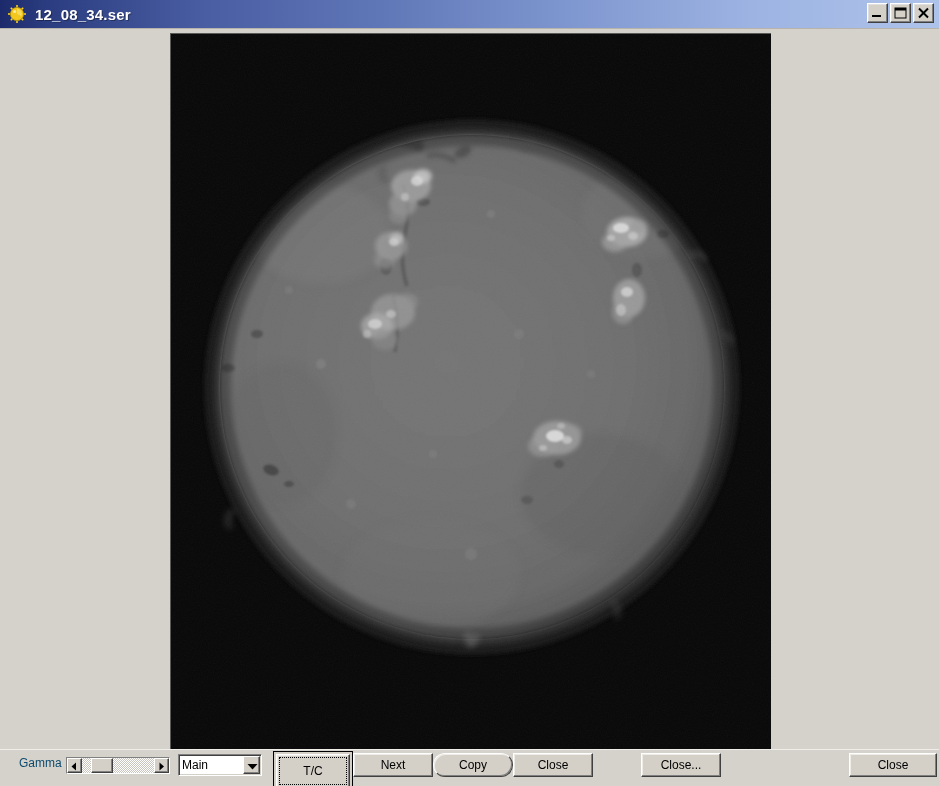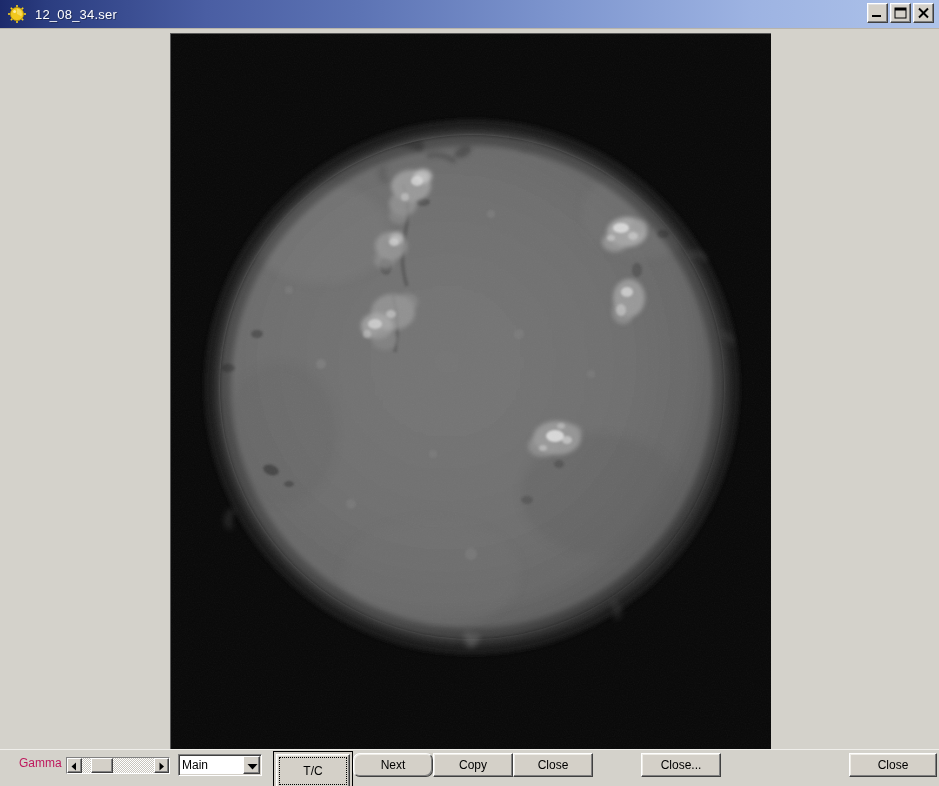"12_08_34.ser" .titlebar-title { font-size: 13px -> 15px; font-weight: normal -> bold }
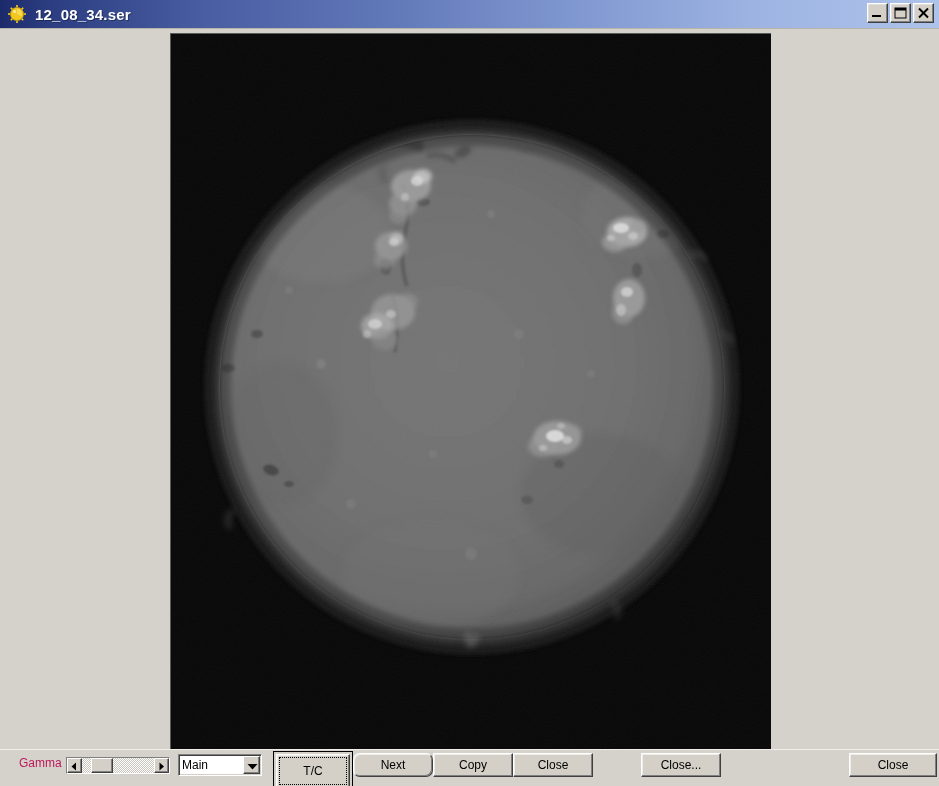"Gamma" .gamma-label { color: #be185d -> #0c4a6e }
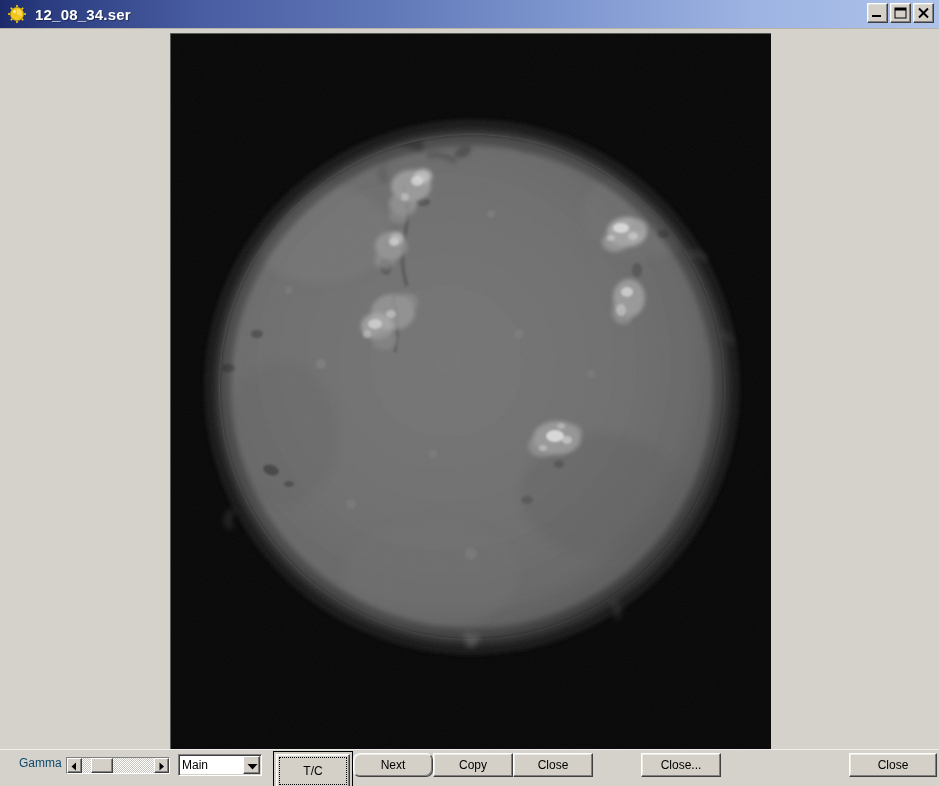"Next" button.btn { border-radius: 7px -> none }
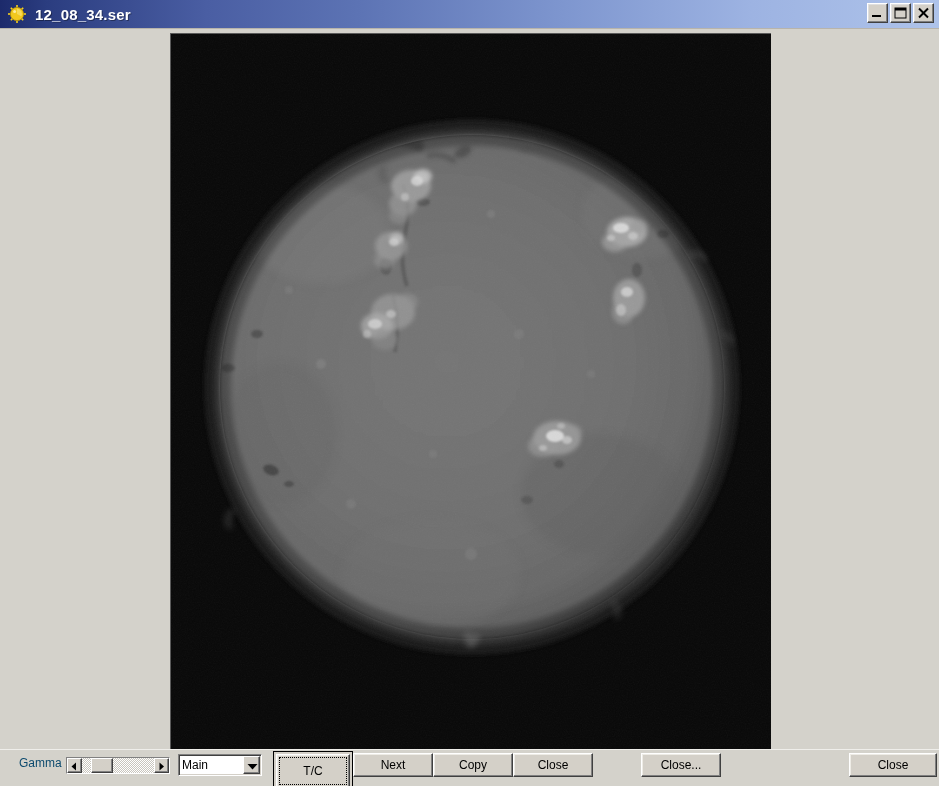"Copy" button.btn { border-radius: none -> 12px }
